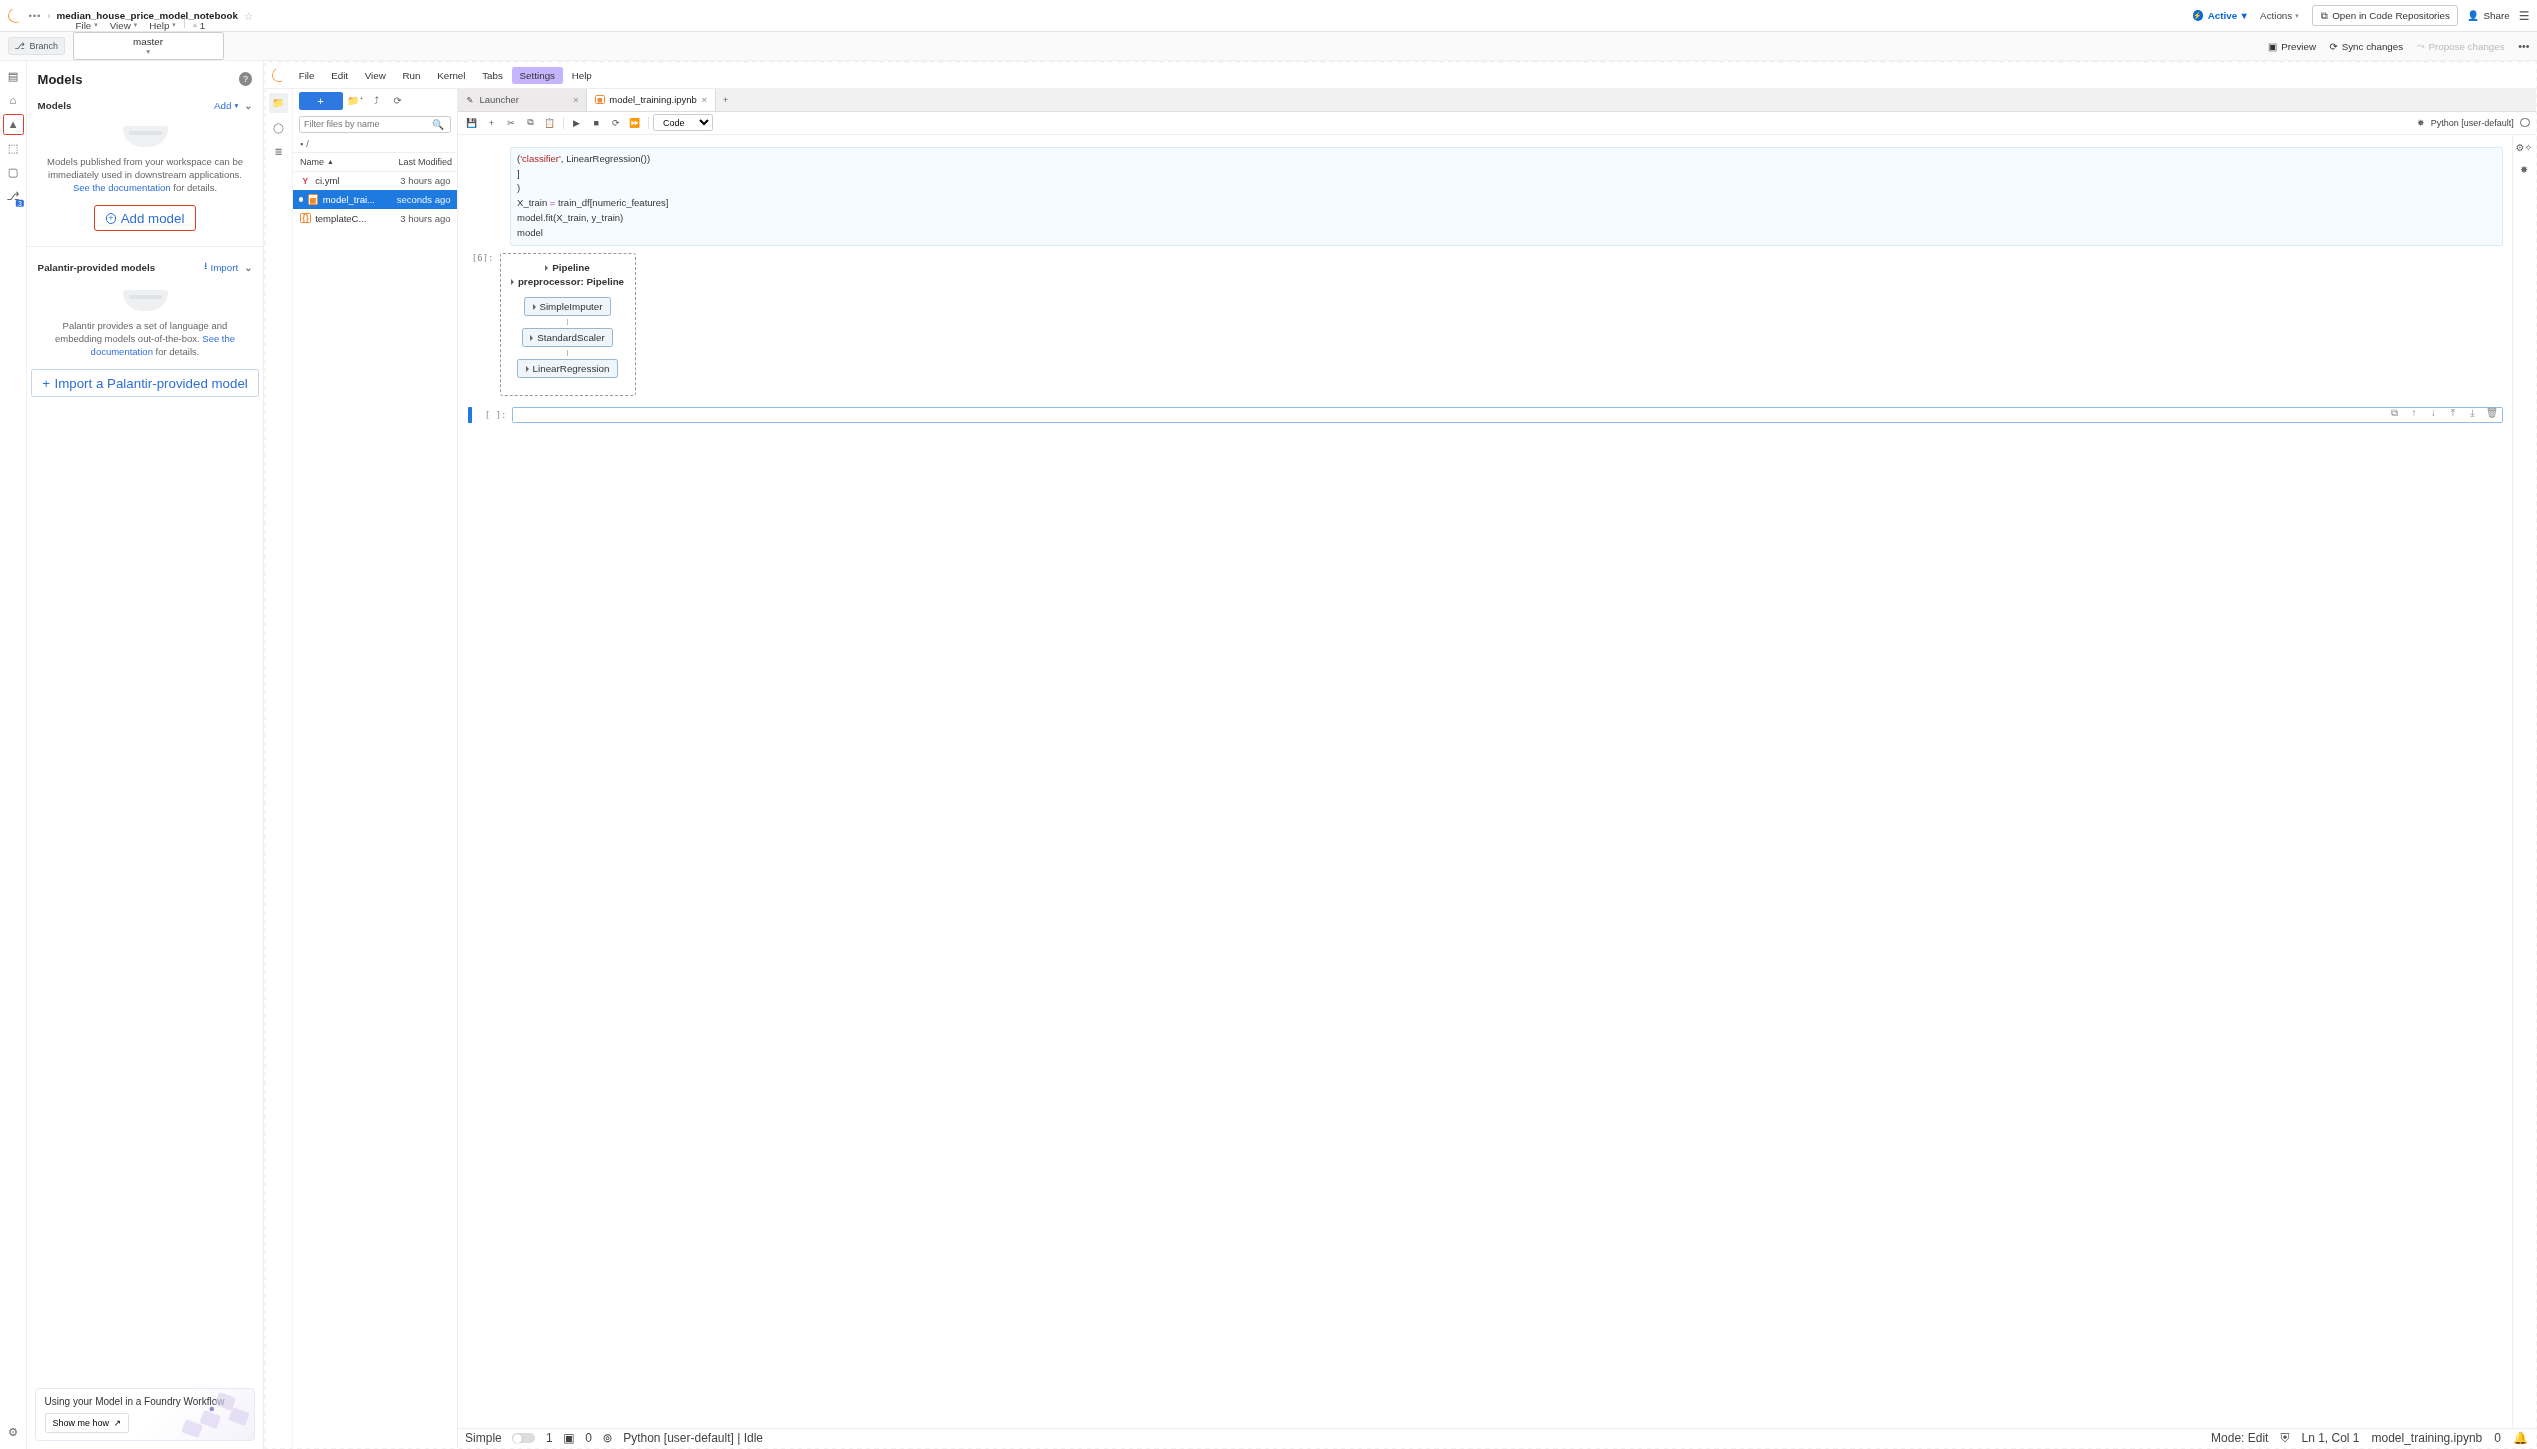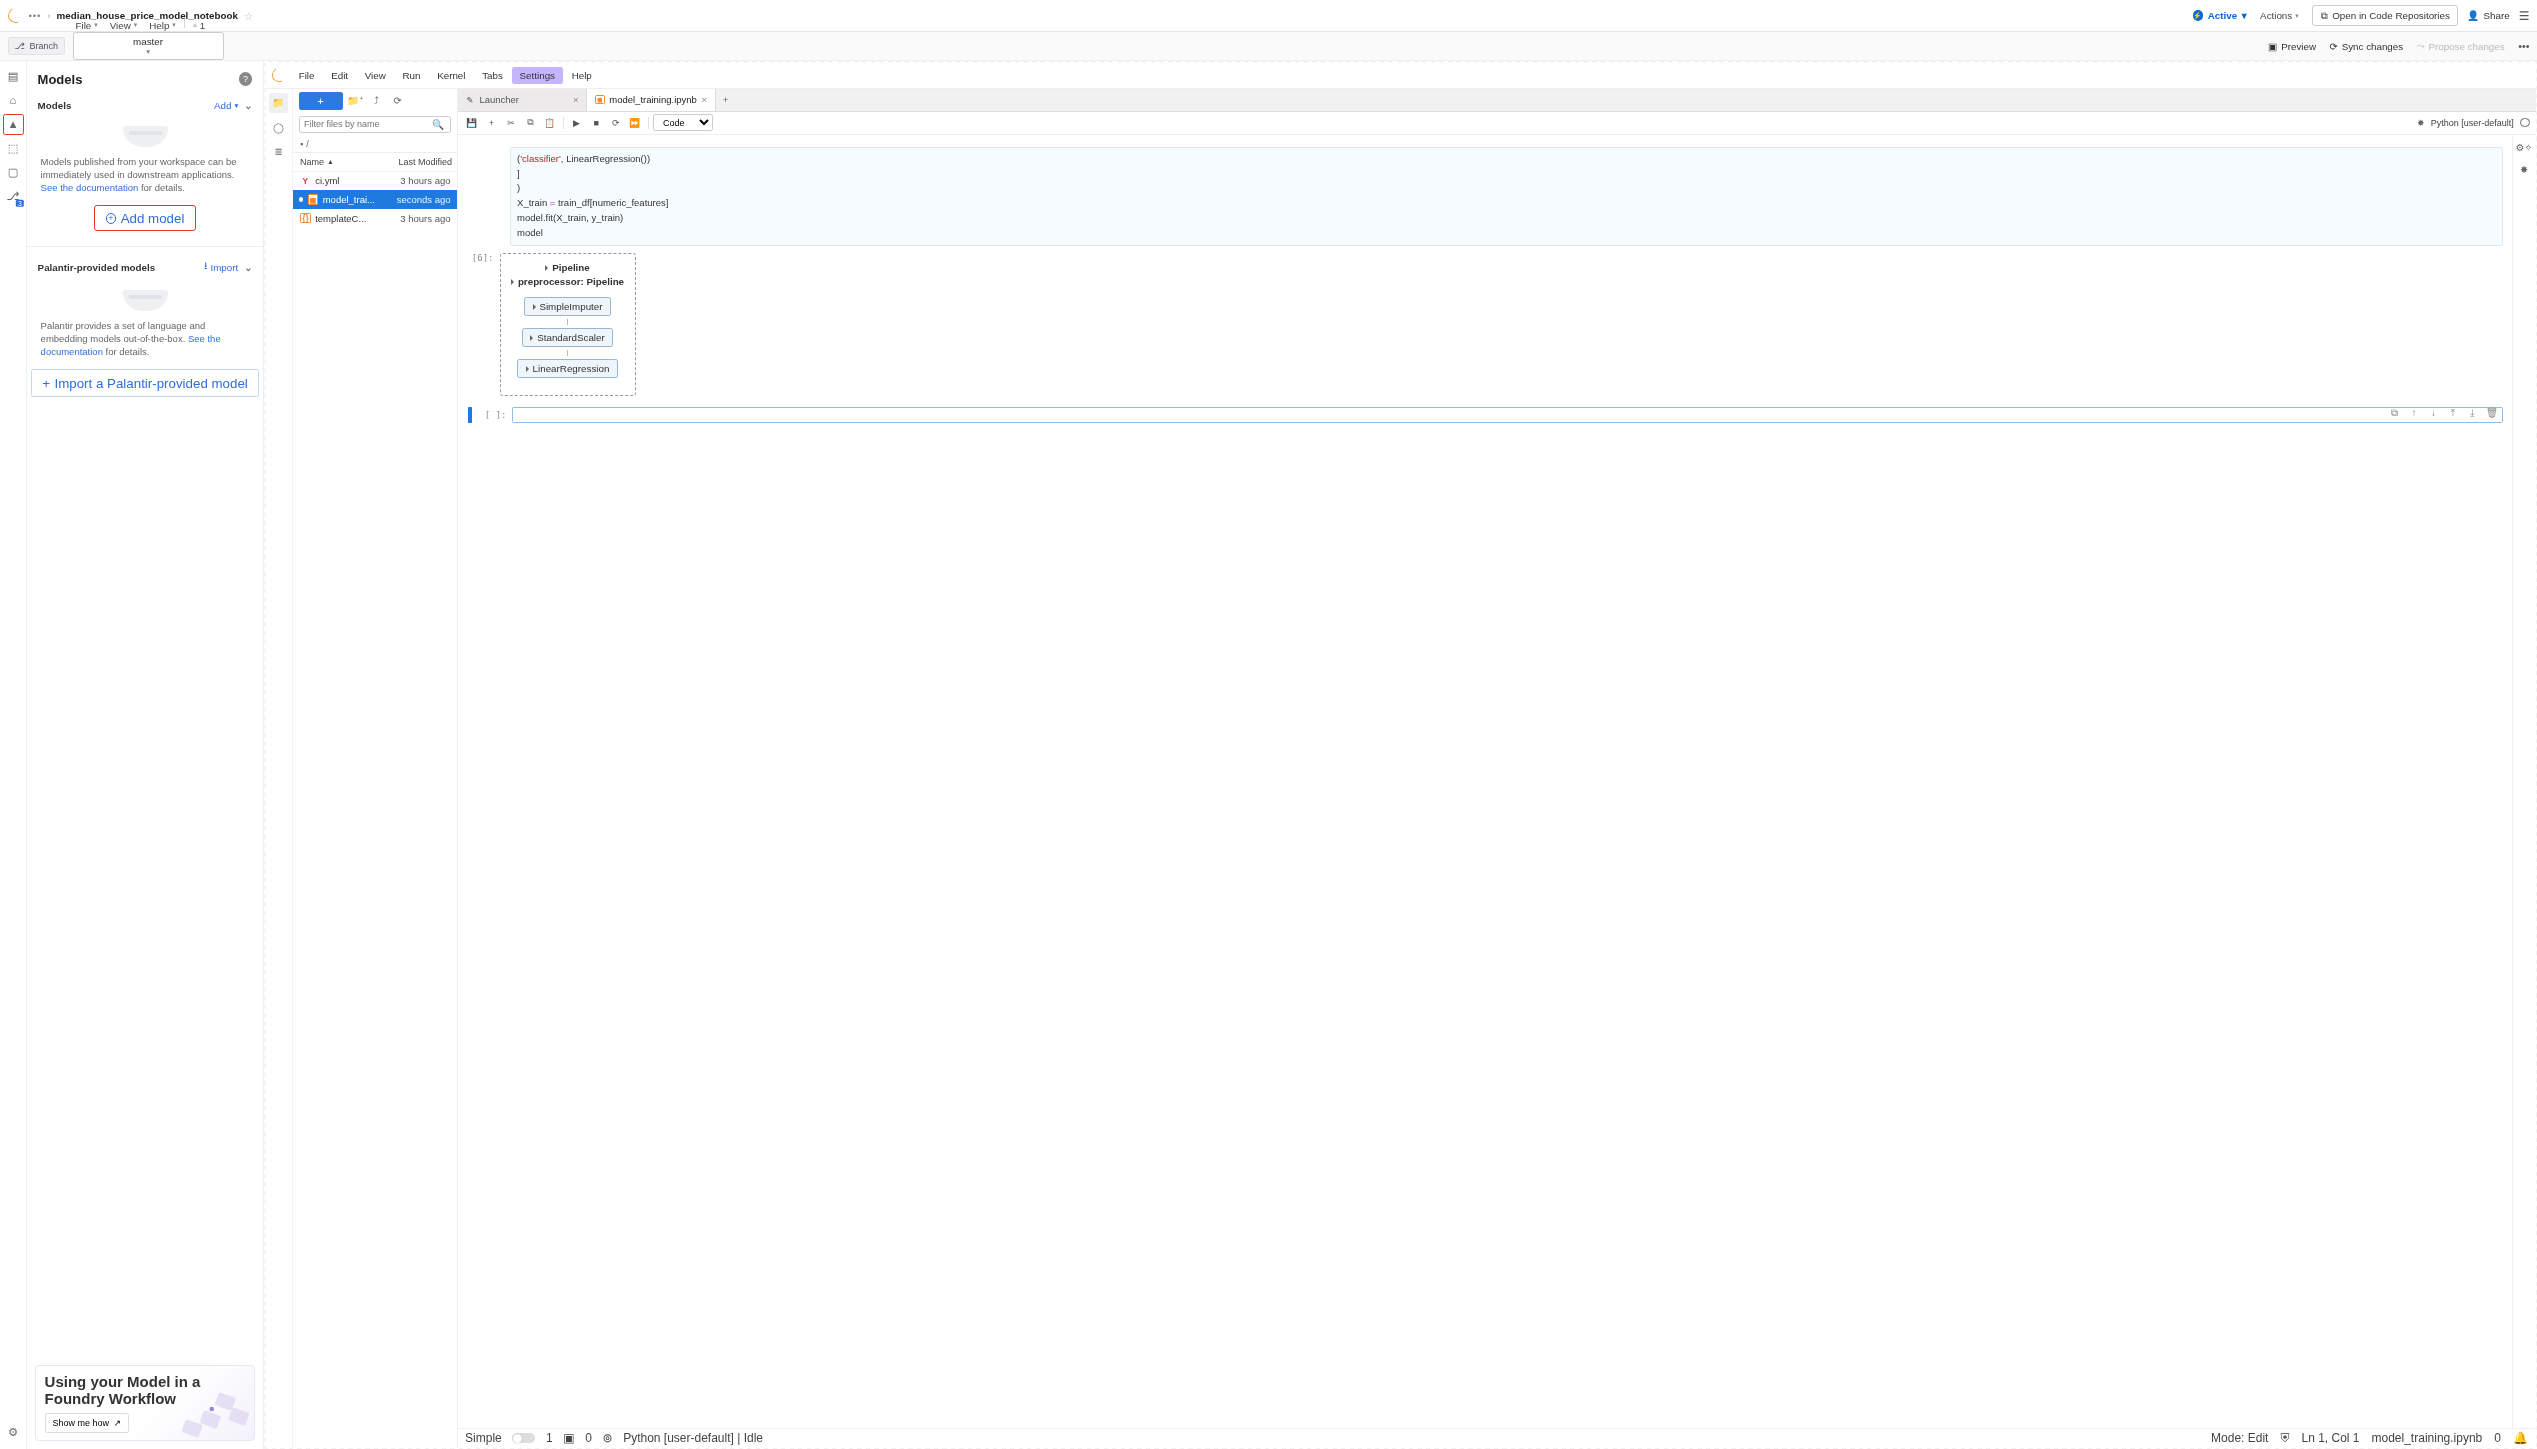"Models published from your workspace" .sp-desc { text-align: left -> center }
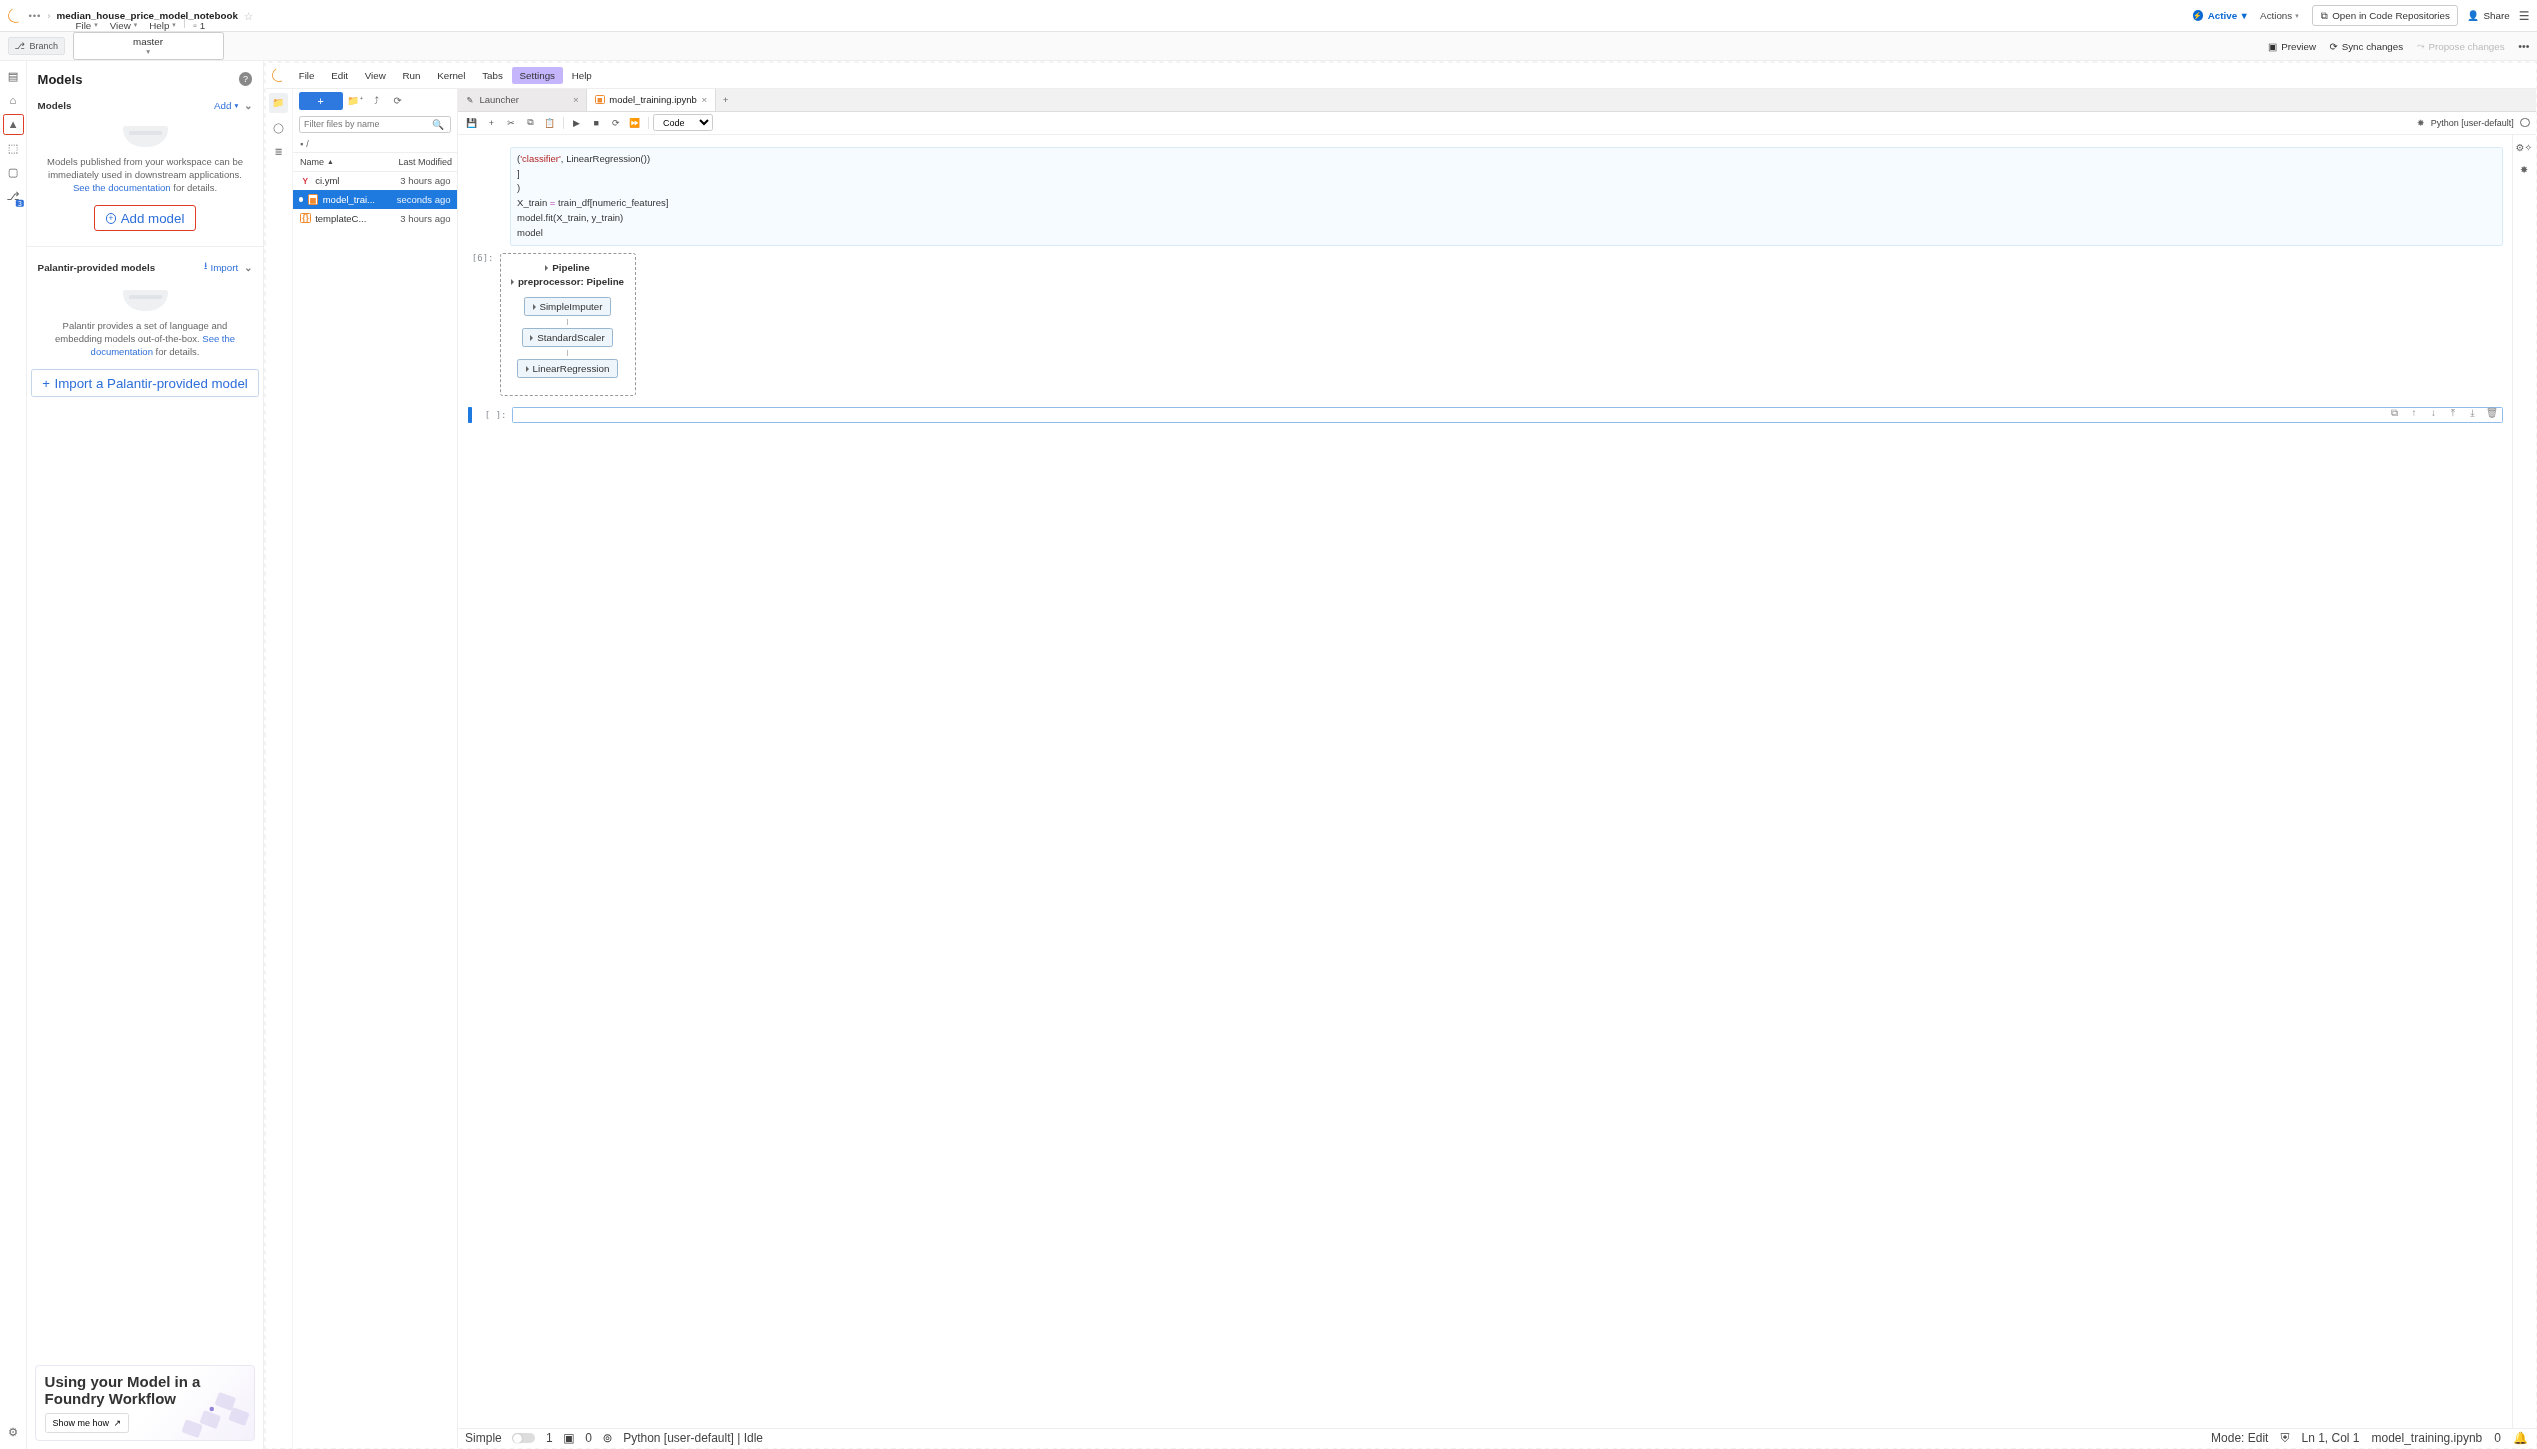"Using your Model in a" .sp-footer .ftitle { font-size: 15px -> 10px; font-weight: 700 -> 400 }
